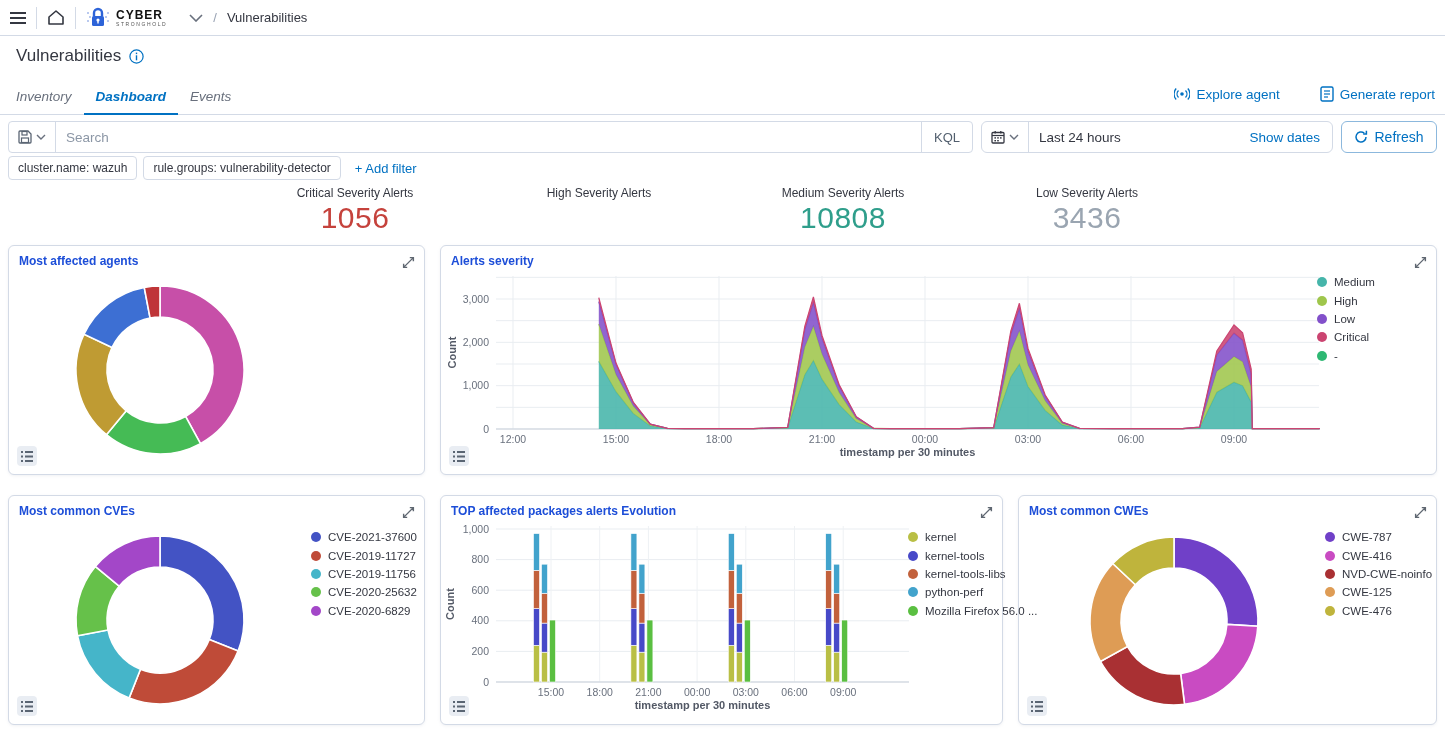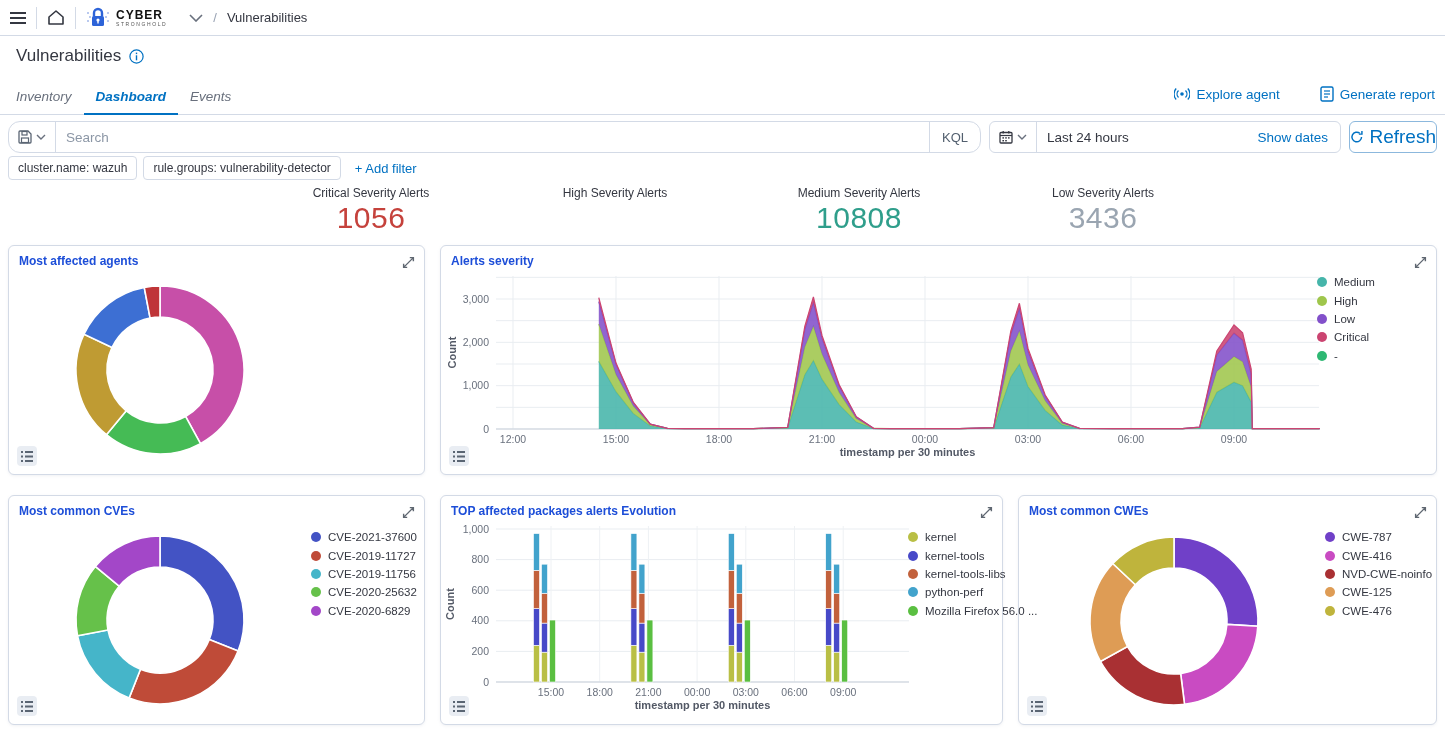"Search" .search-box { border-radius: 12px -> 4px }
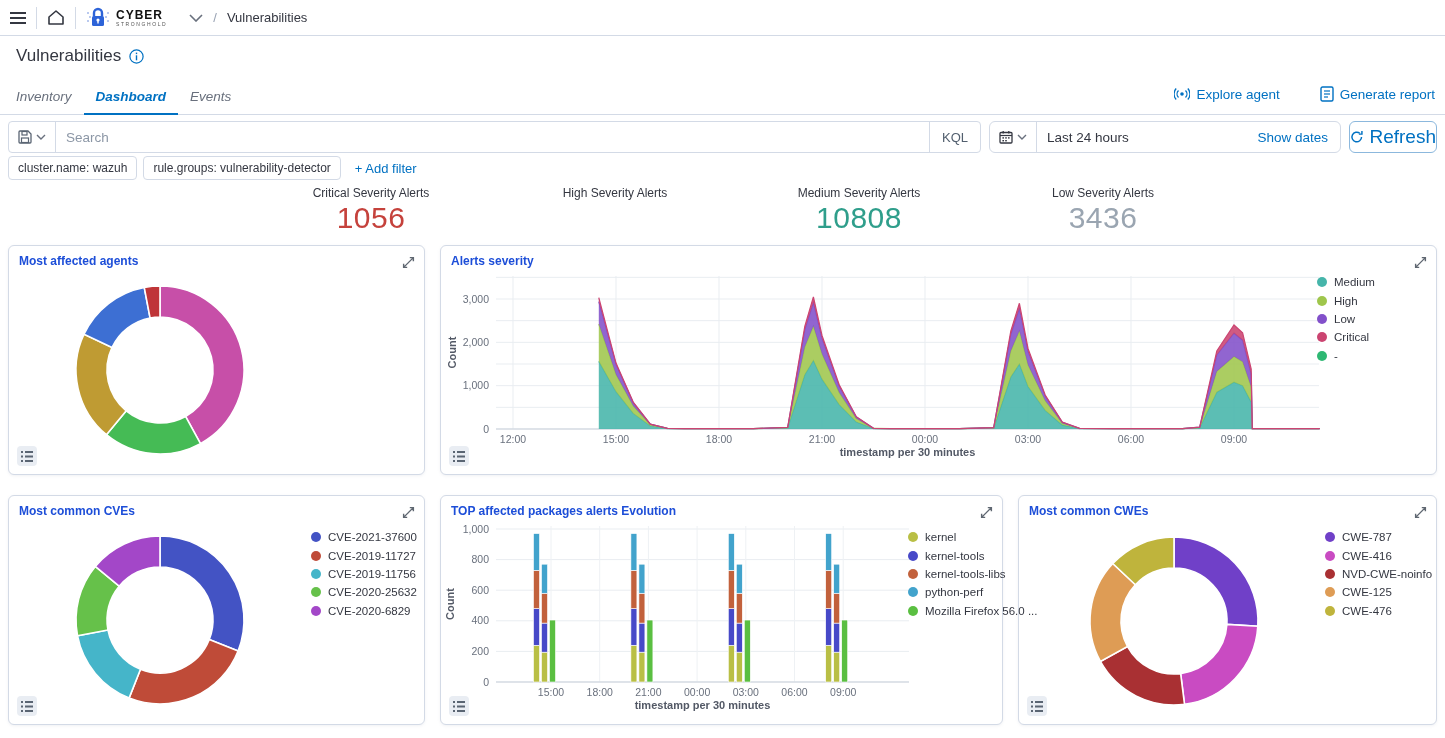"Refresh" .refresh-btn { font-size: 19px -> 14px; width: 88px -> 96px }
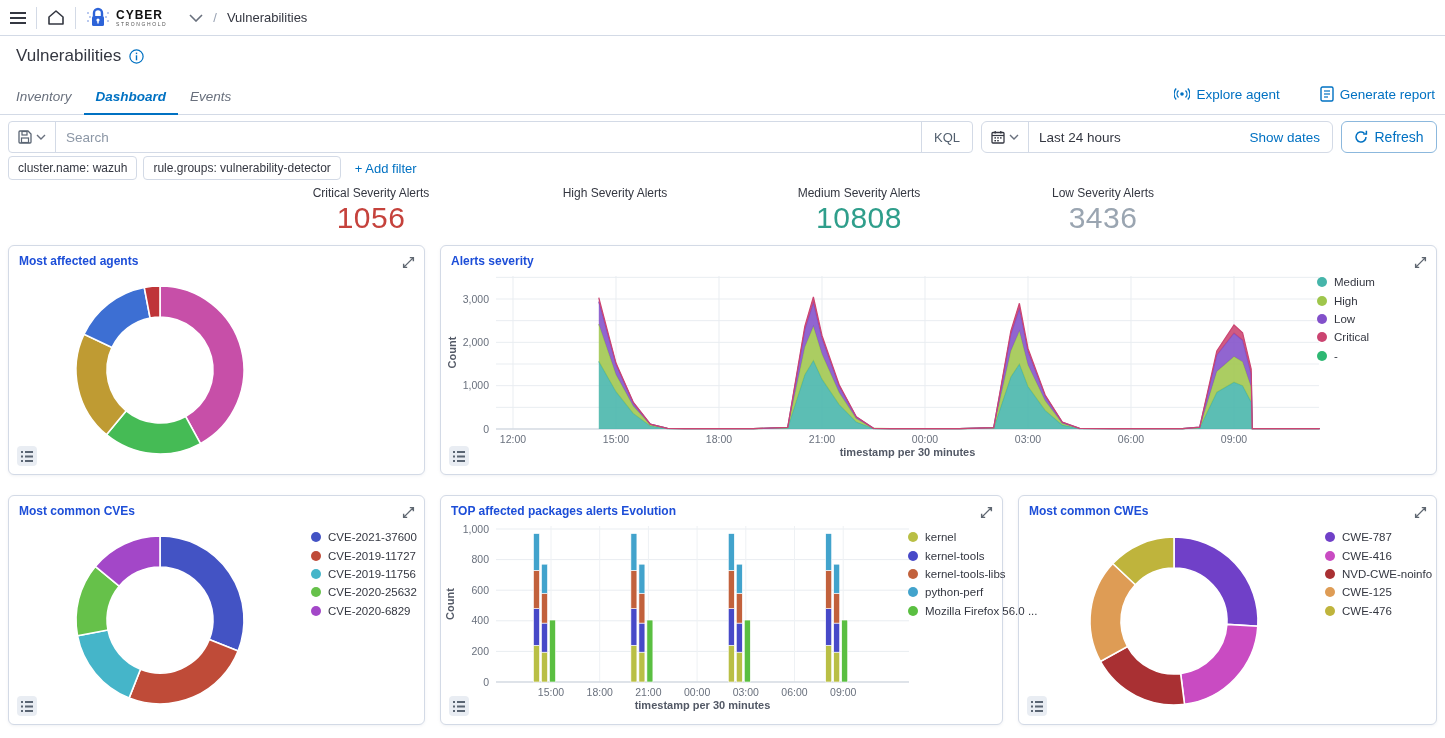"Critical Severity Alerts" .metrics-row { left: 249px -> 233px }
